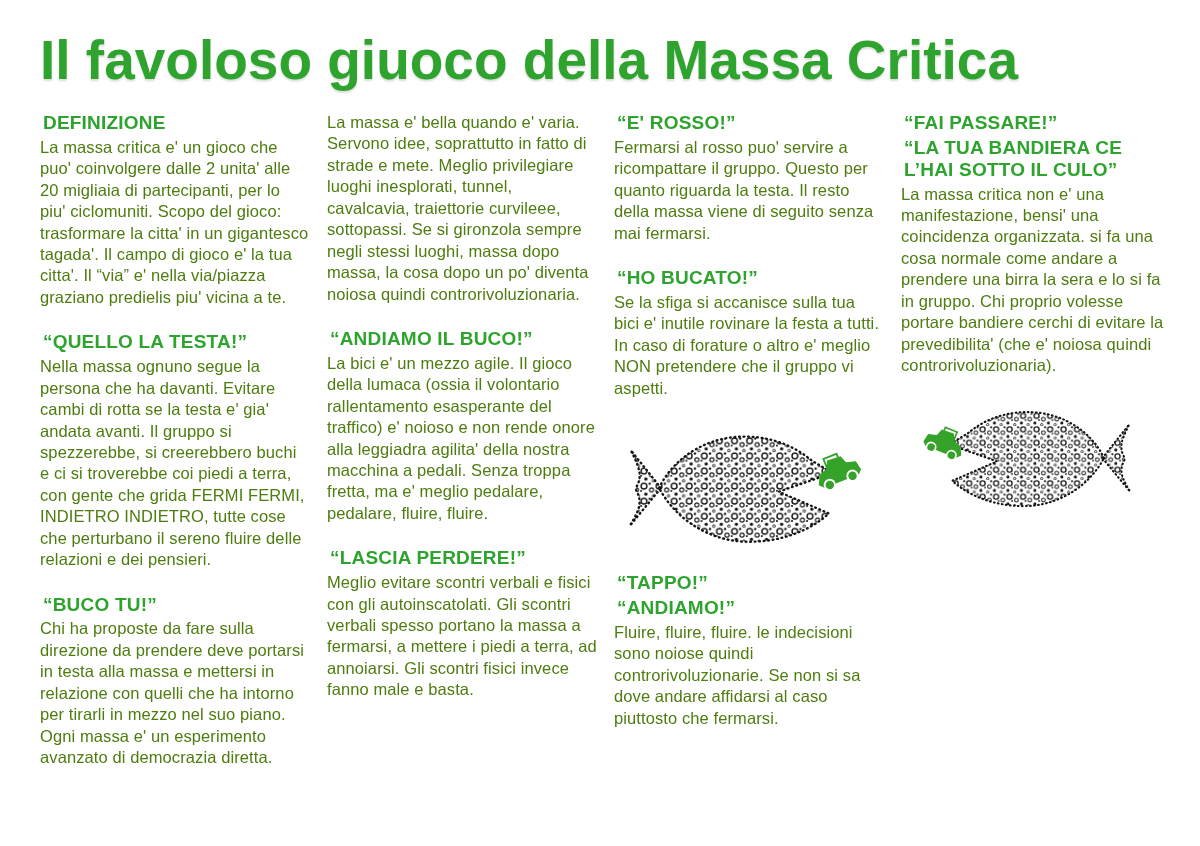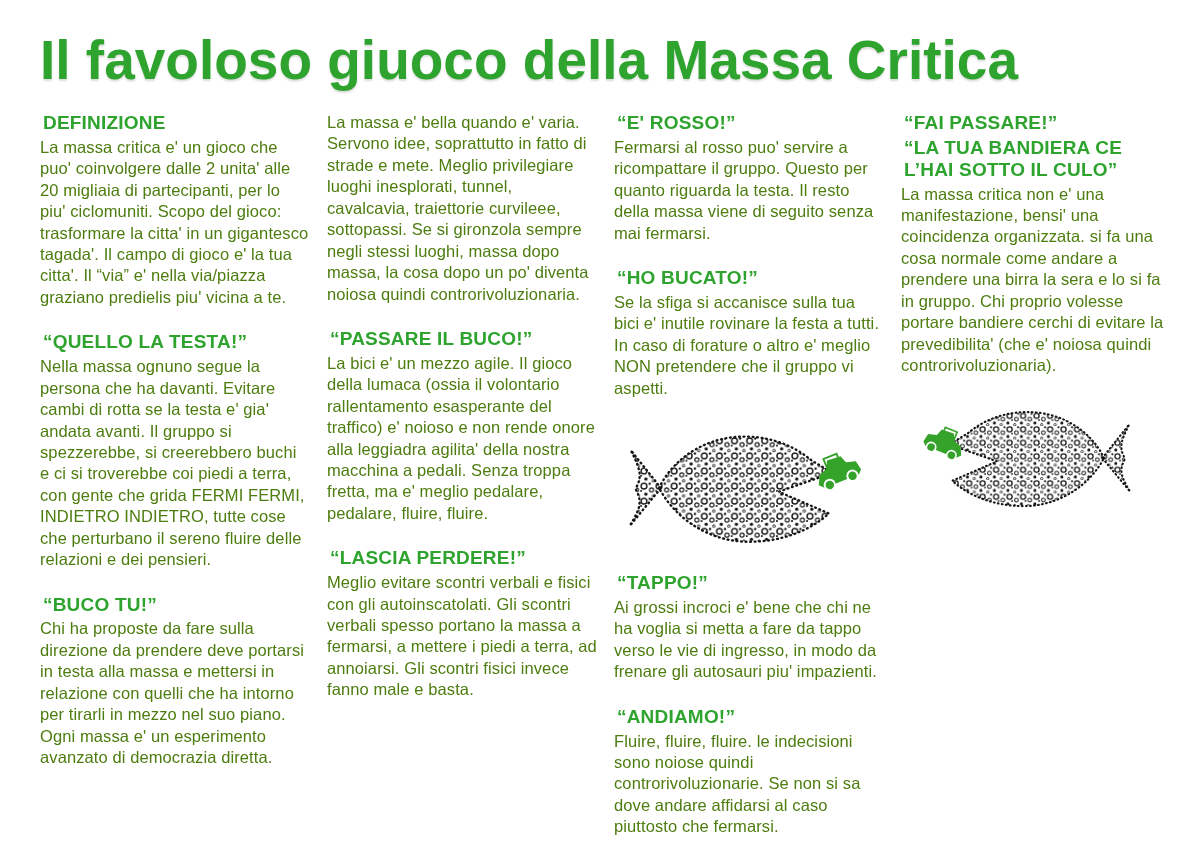"“PASSARE IL BUCO!”" h2 { text: PASSARE -> ANDIAMO }
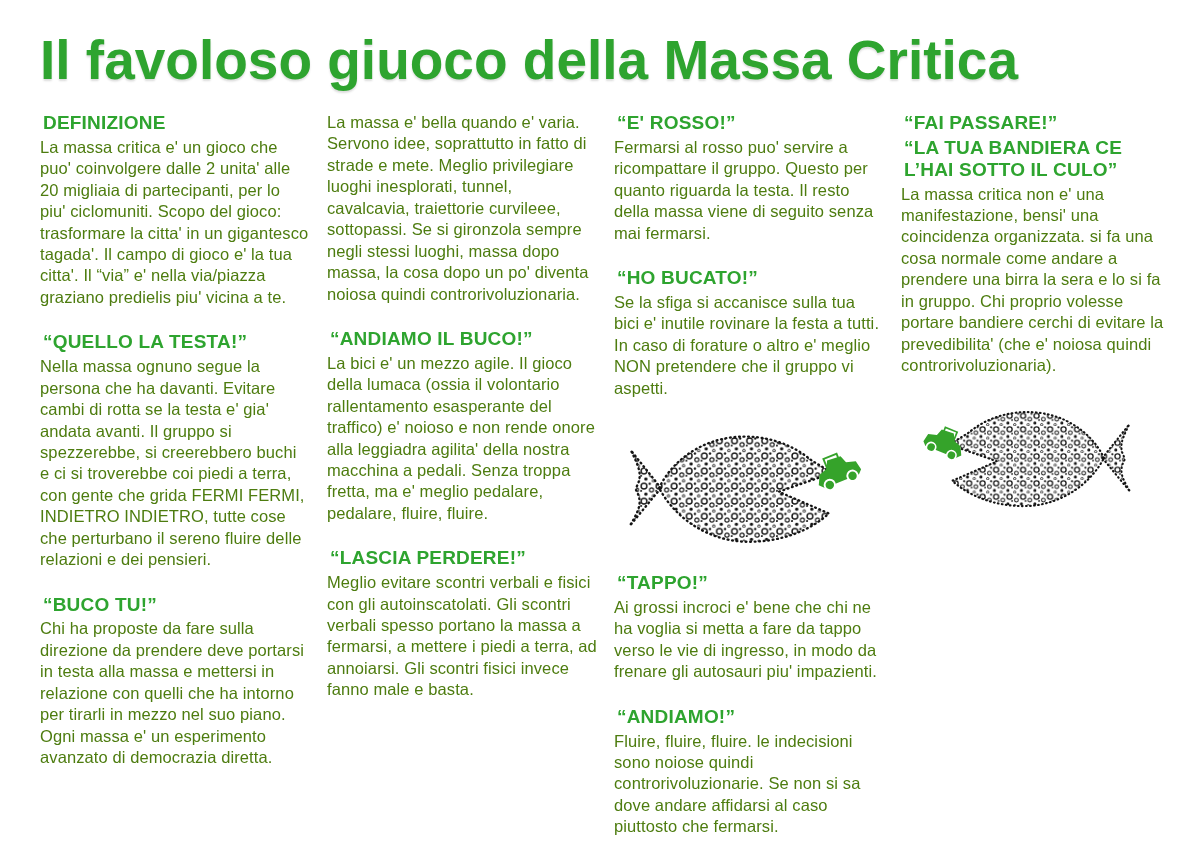"Ai grossi incroci e' bene" p { html: <p>Ai grossi incroci e' bene che chi ne ha voglia si metta a fare da tappo verso le vie di ingresso, in modo da frenare gli autosauri piu' impazienti.</p> -> none }
